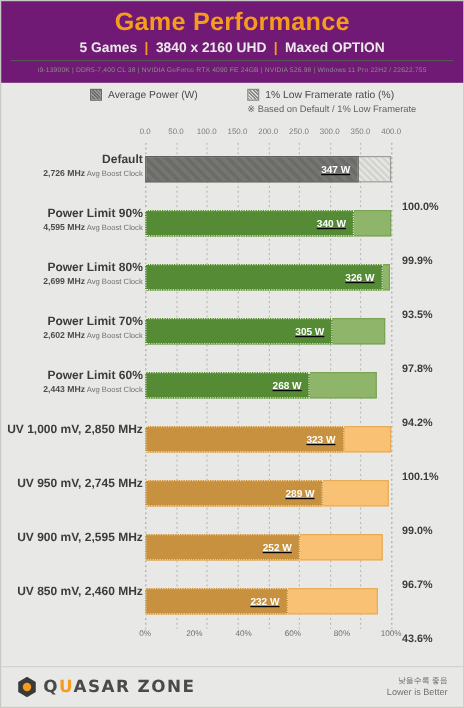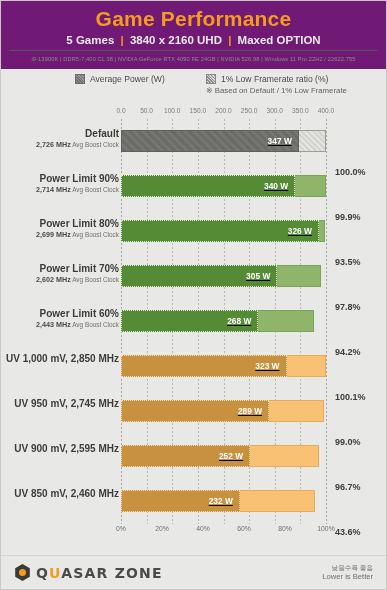"2,714 MHz" b { text: 2,714 -> 4,595 }
